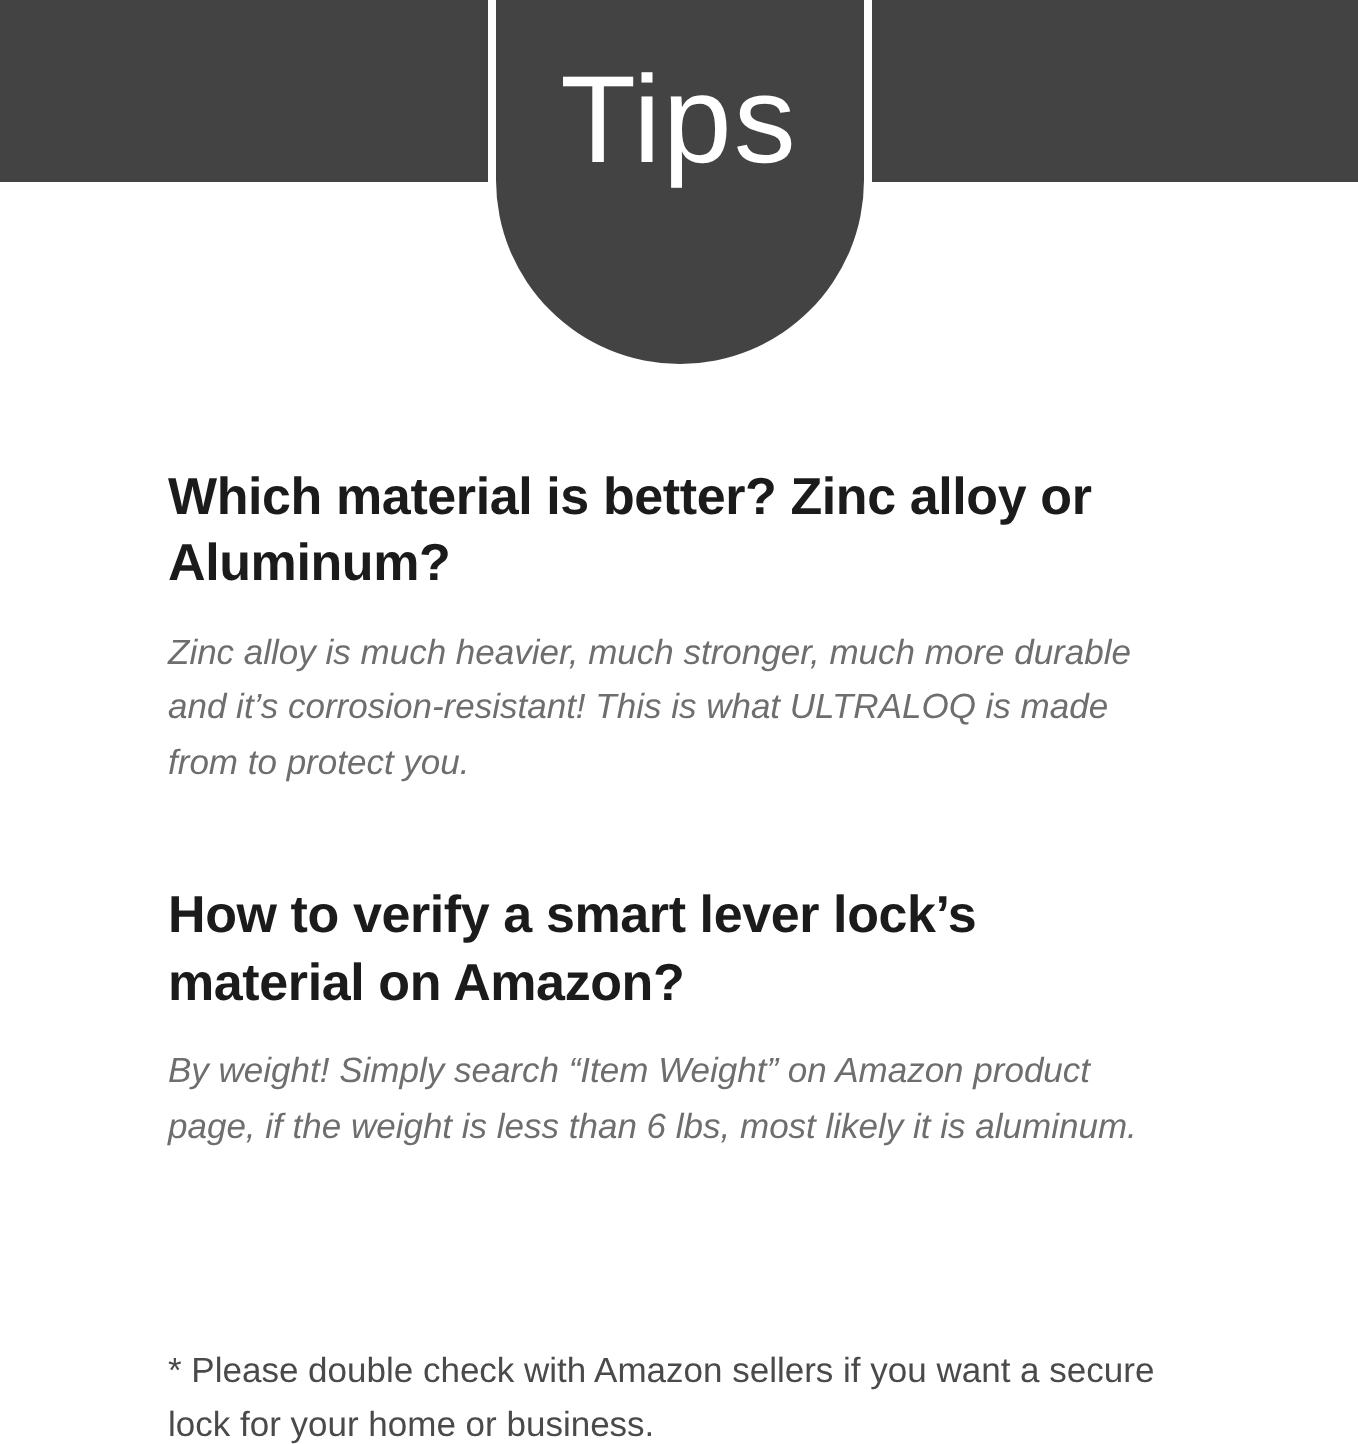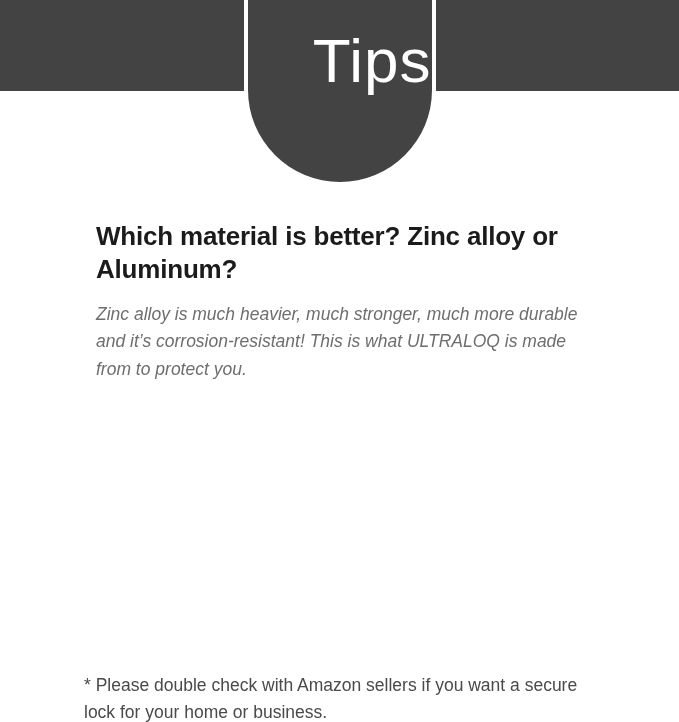"Tips" .badge-title { text-align: right -> center }
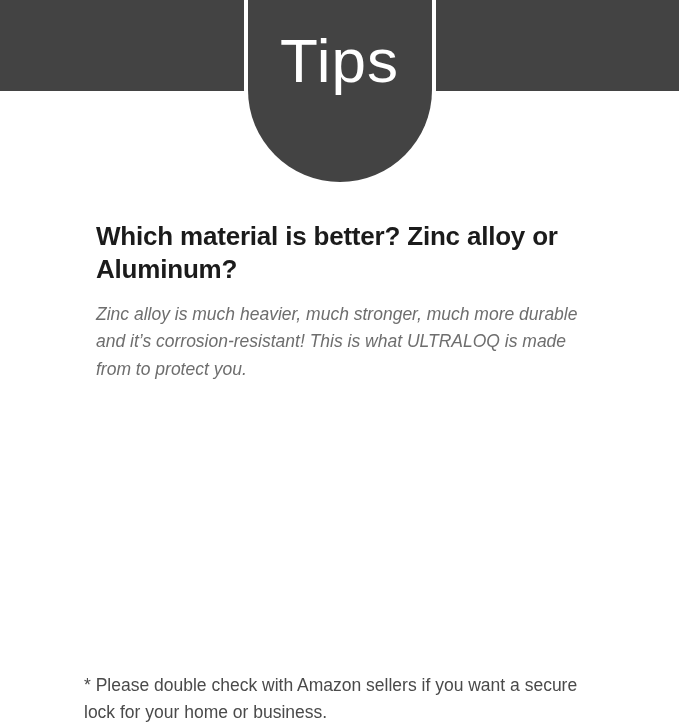"Which material is better? Zinc" .content { margin-left: 12px -> none; top: 220px -> 232px }
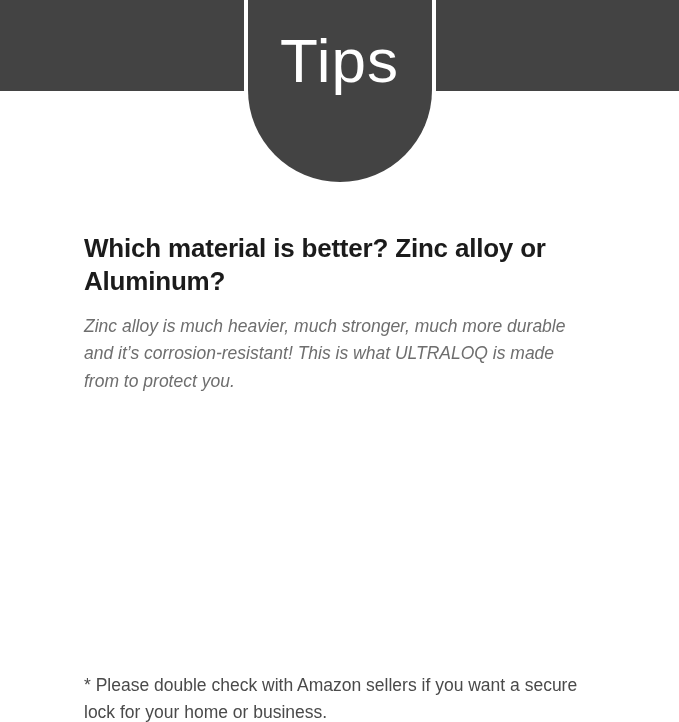"How to verify a smart" div.qa-block { html: none -> <div> <h2>How to verify a smart lever lock’s material on Amazon?</h2> <p>By weight! Simply search “Item Weight” on Amazon product page, if the weight is less than 6 lbs, most likely it is aluminum.</p> </div> }
